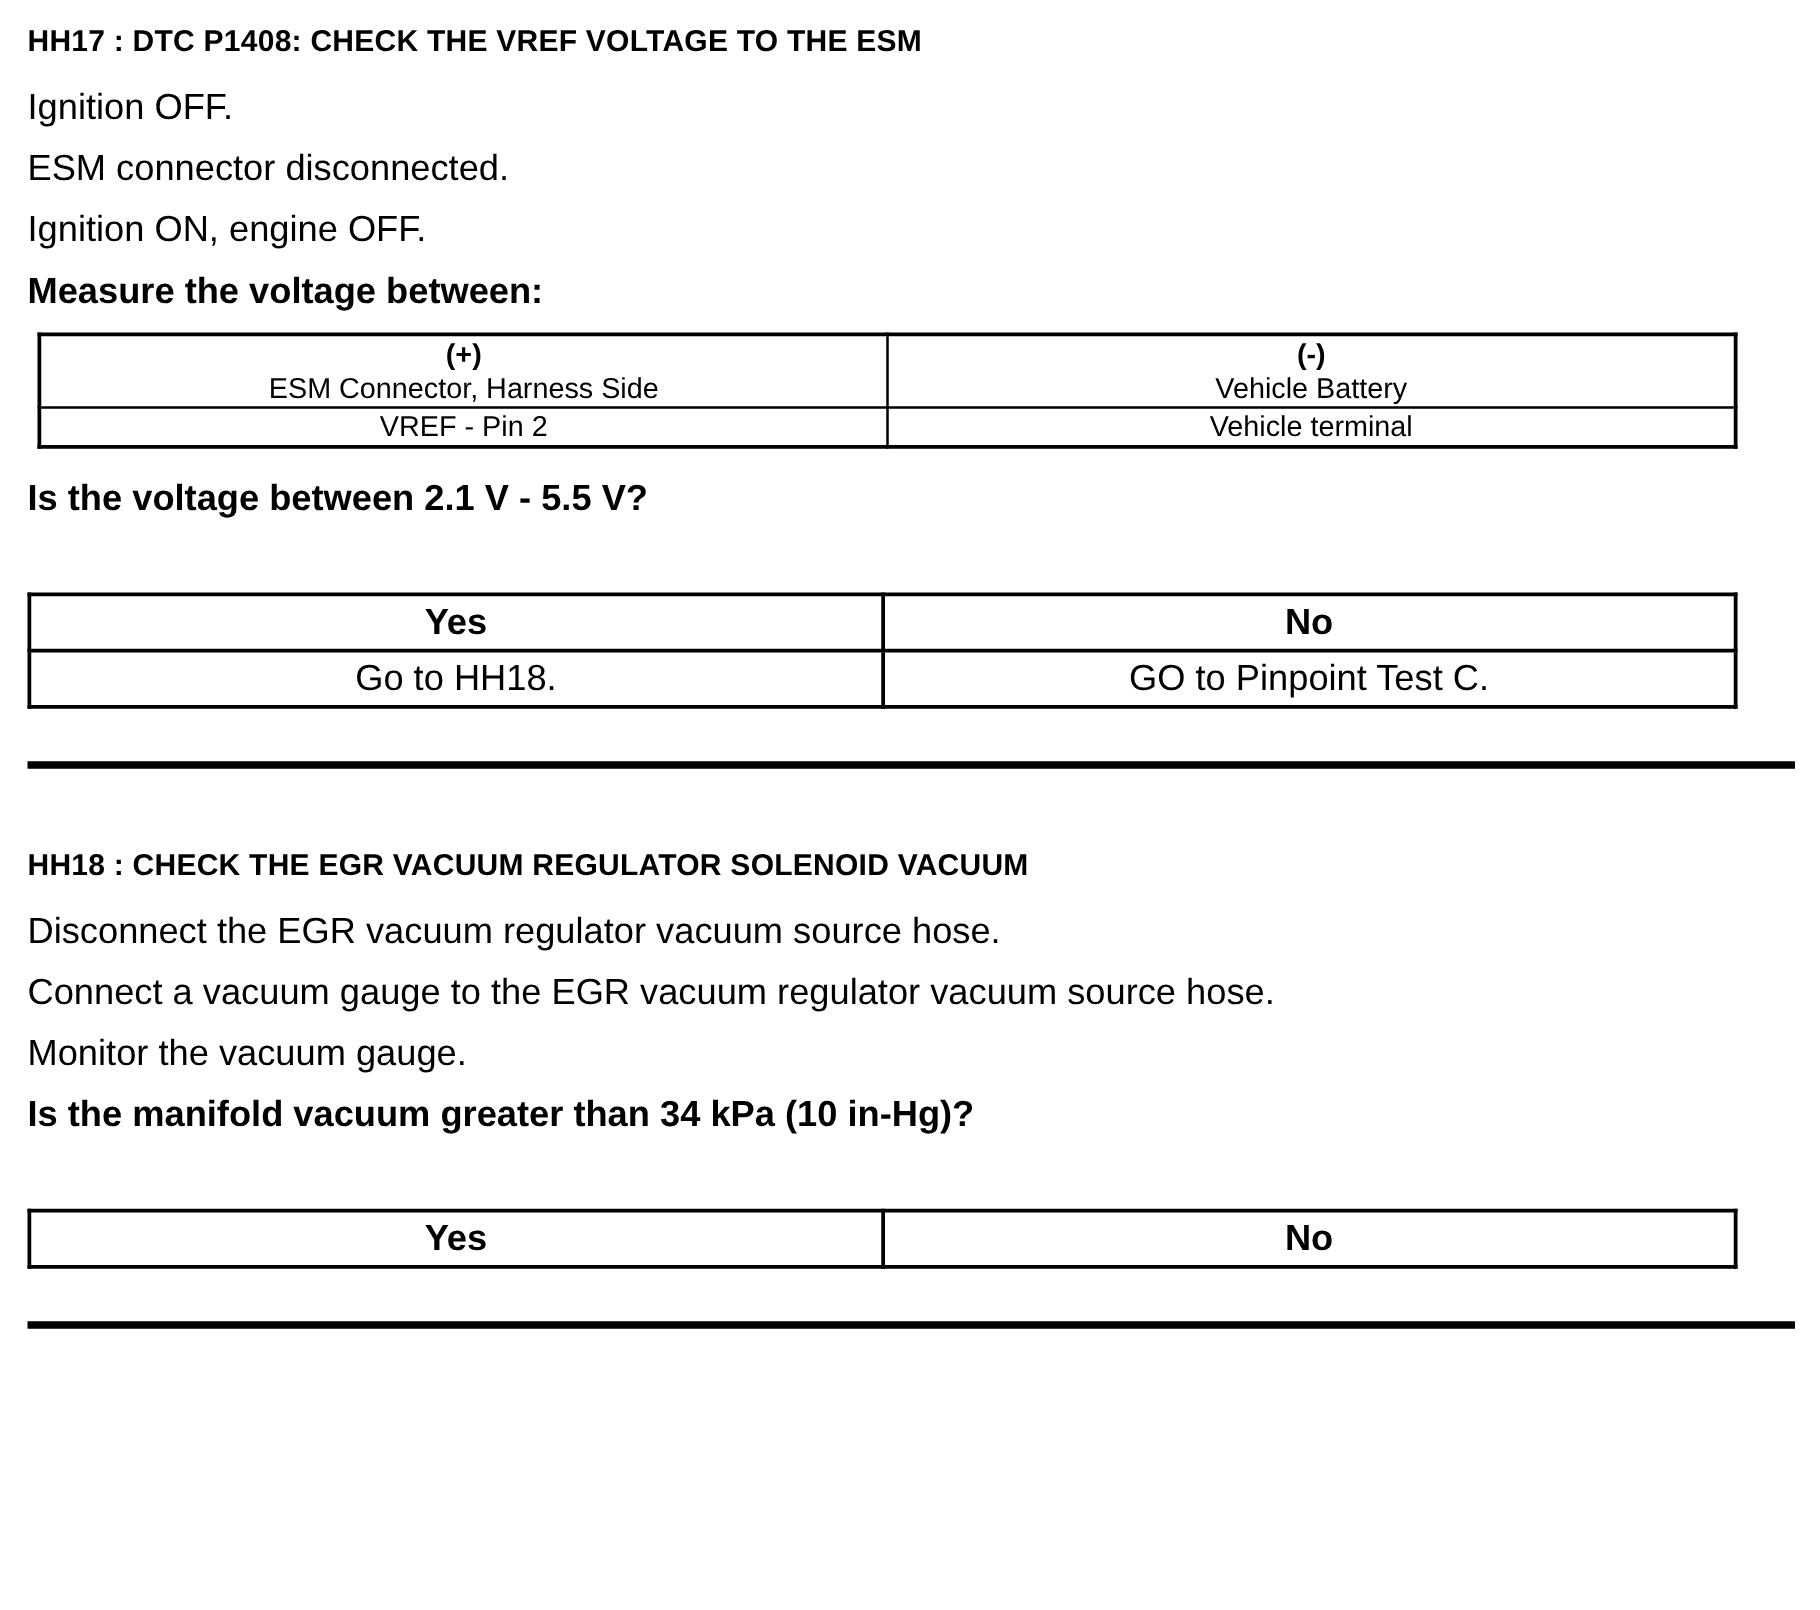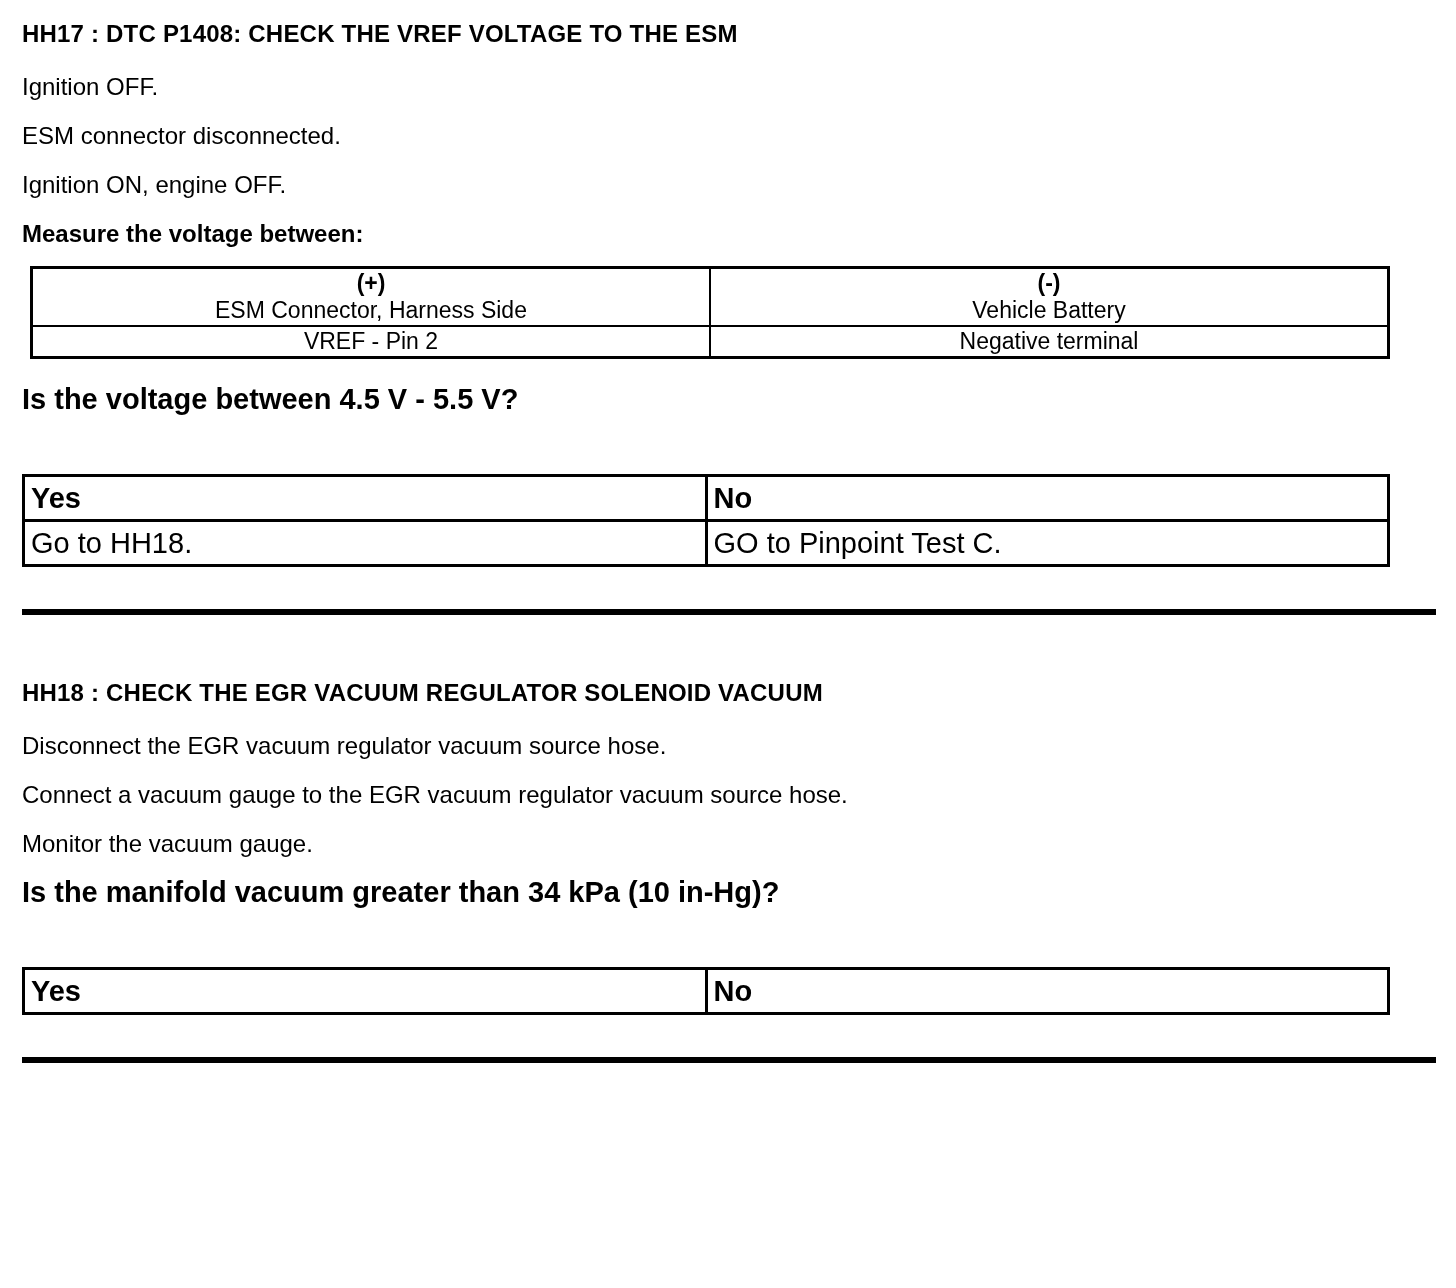"Ignition OFF." .step { font-size: 24px -> 29px }
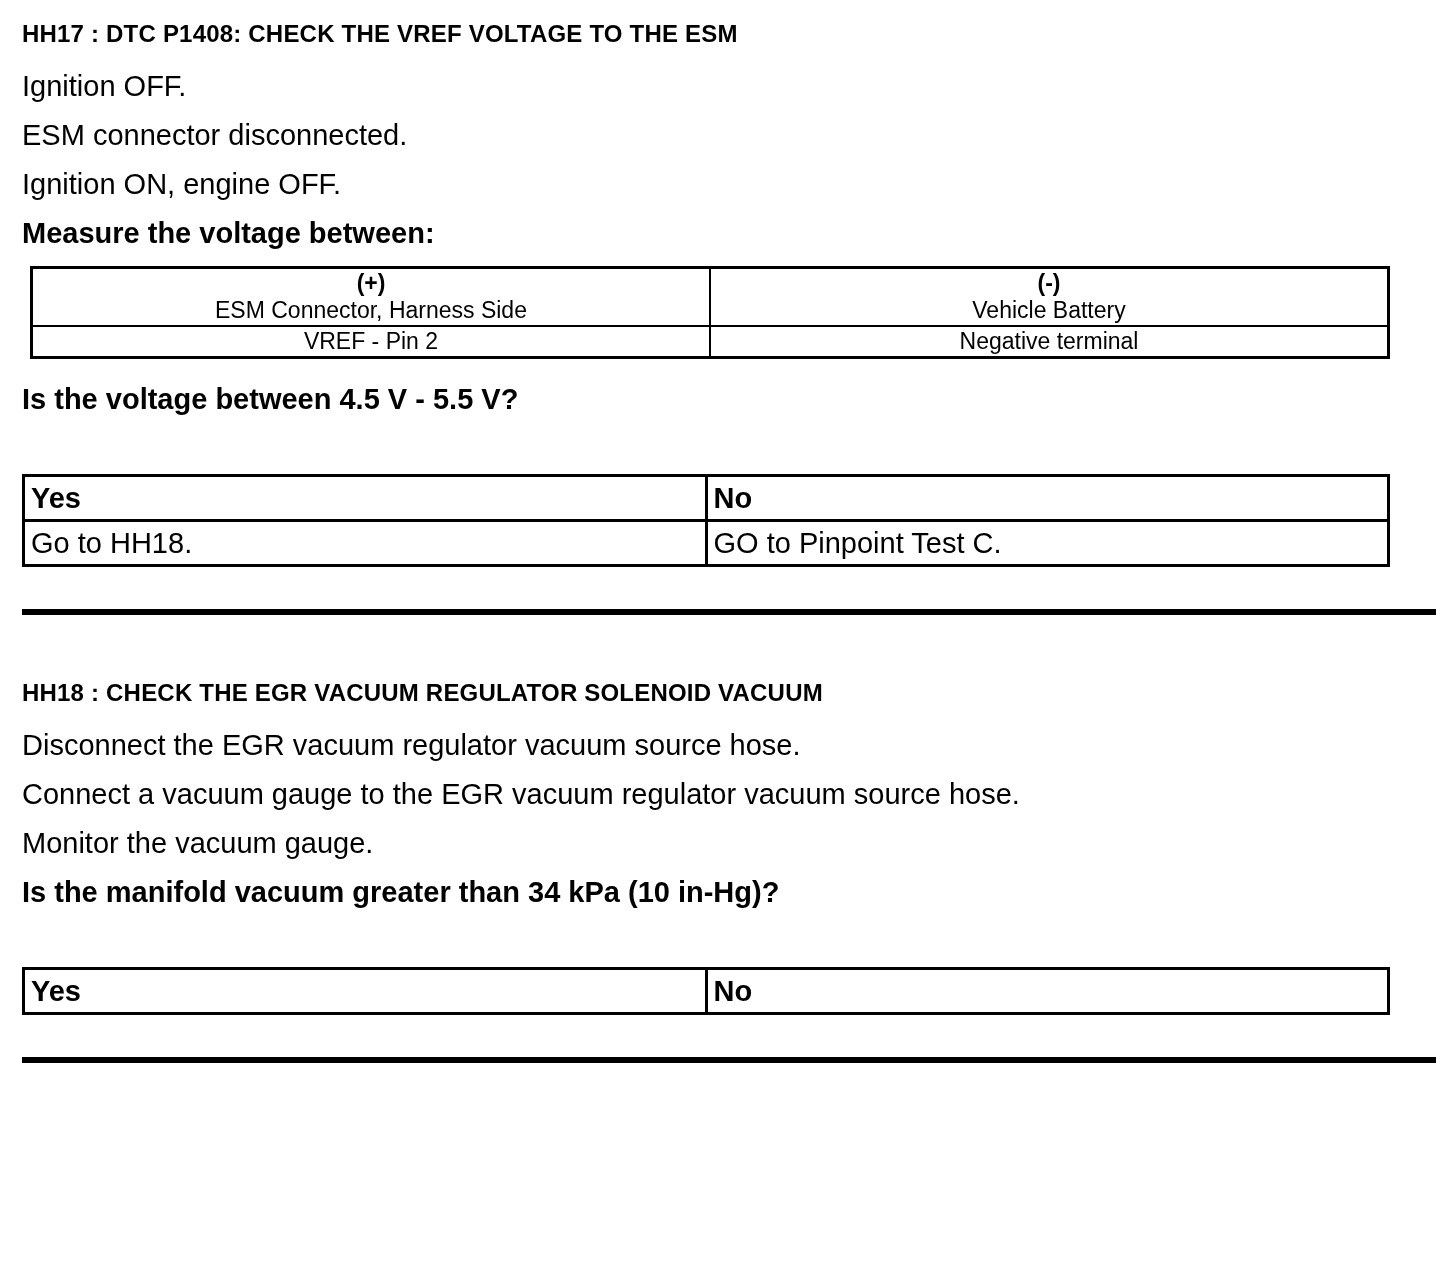"Negative terminal" td { text: Negative -> Vehicle }
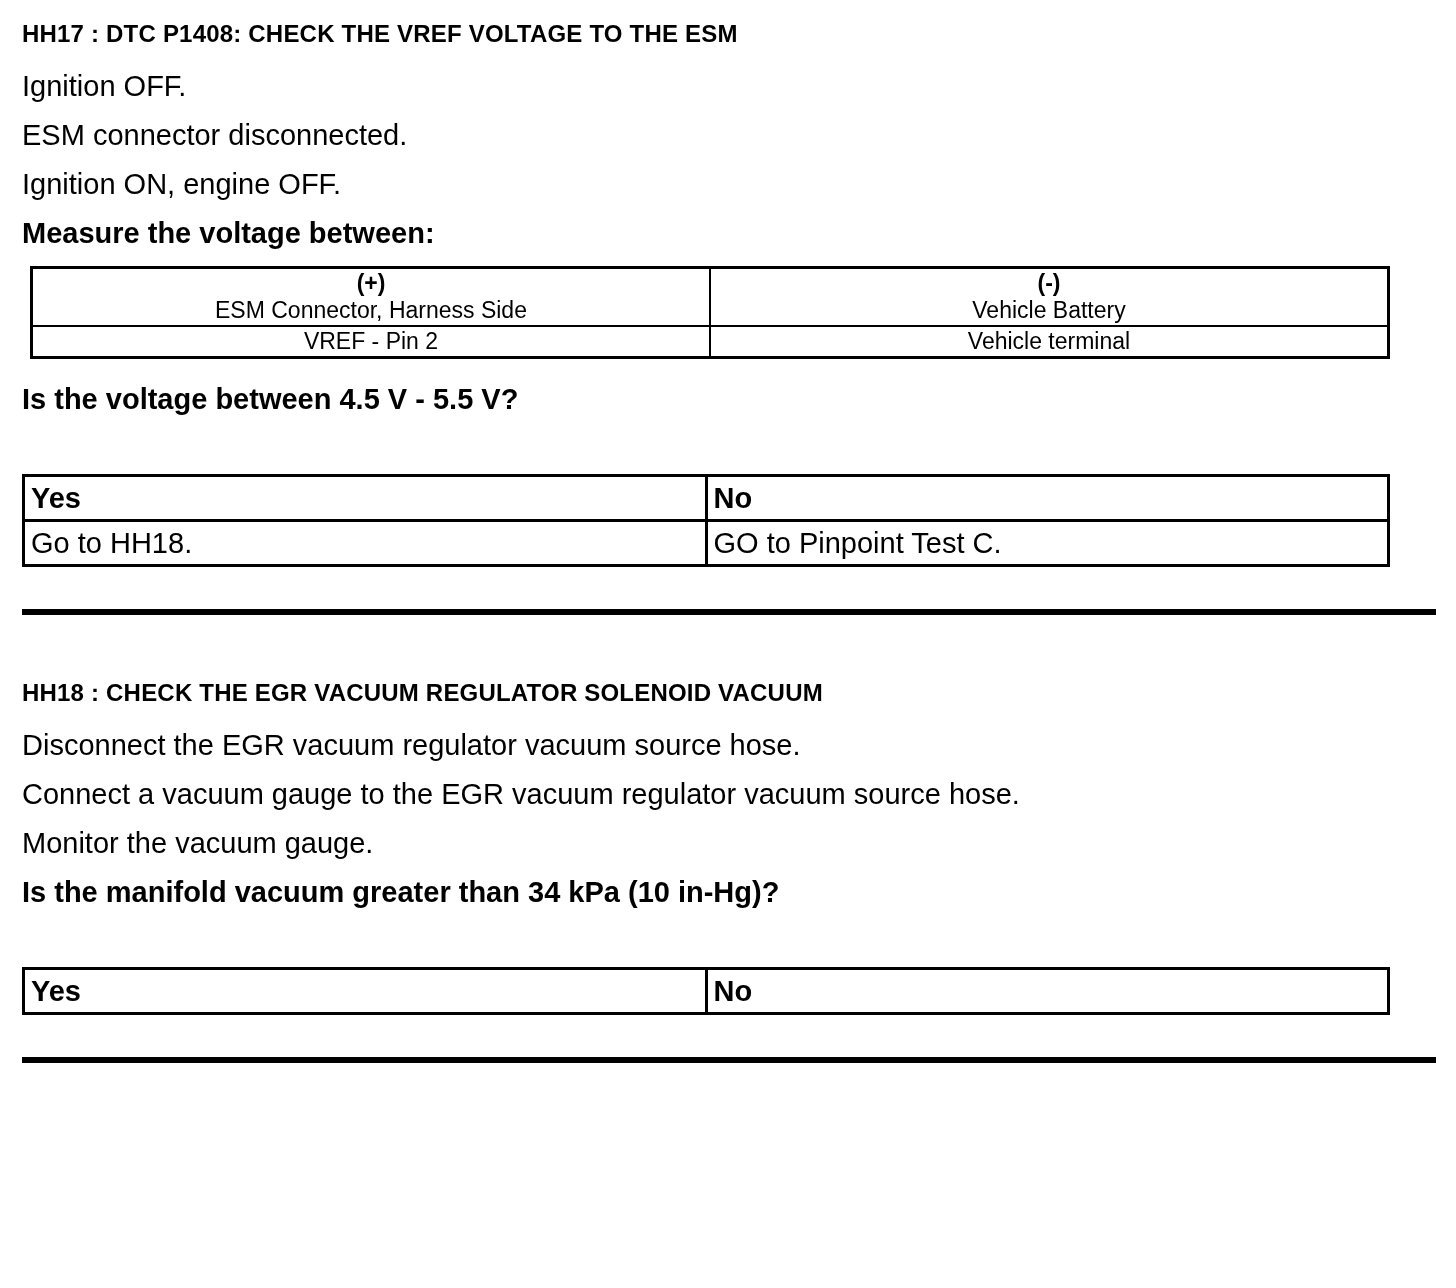"Is the voltage between 4.5" p.question { text: 4.5 -> 2.1 }
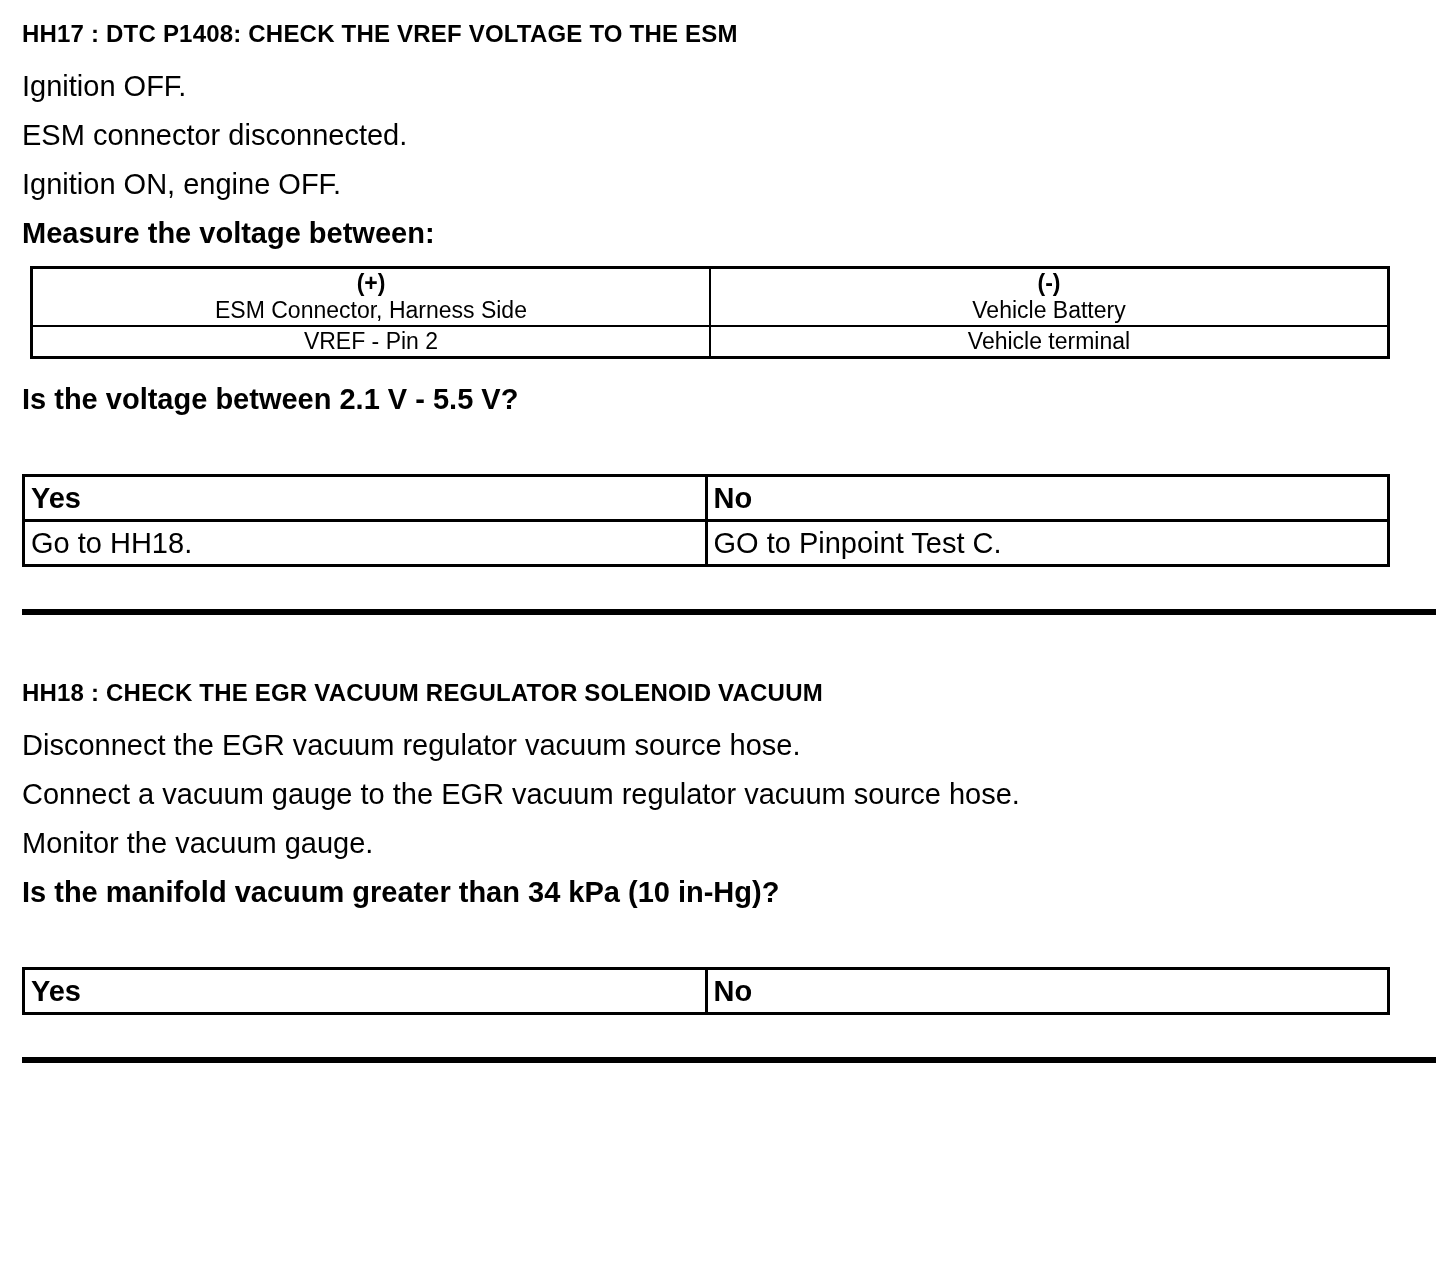"Yes" .decision-table td { text-align: none -> center }
